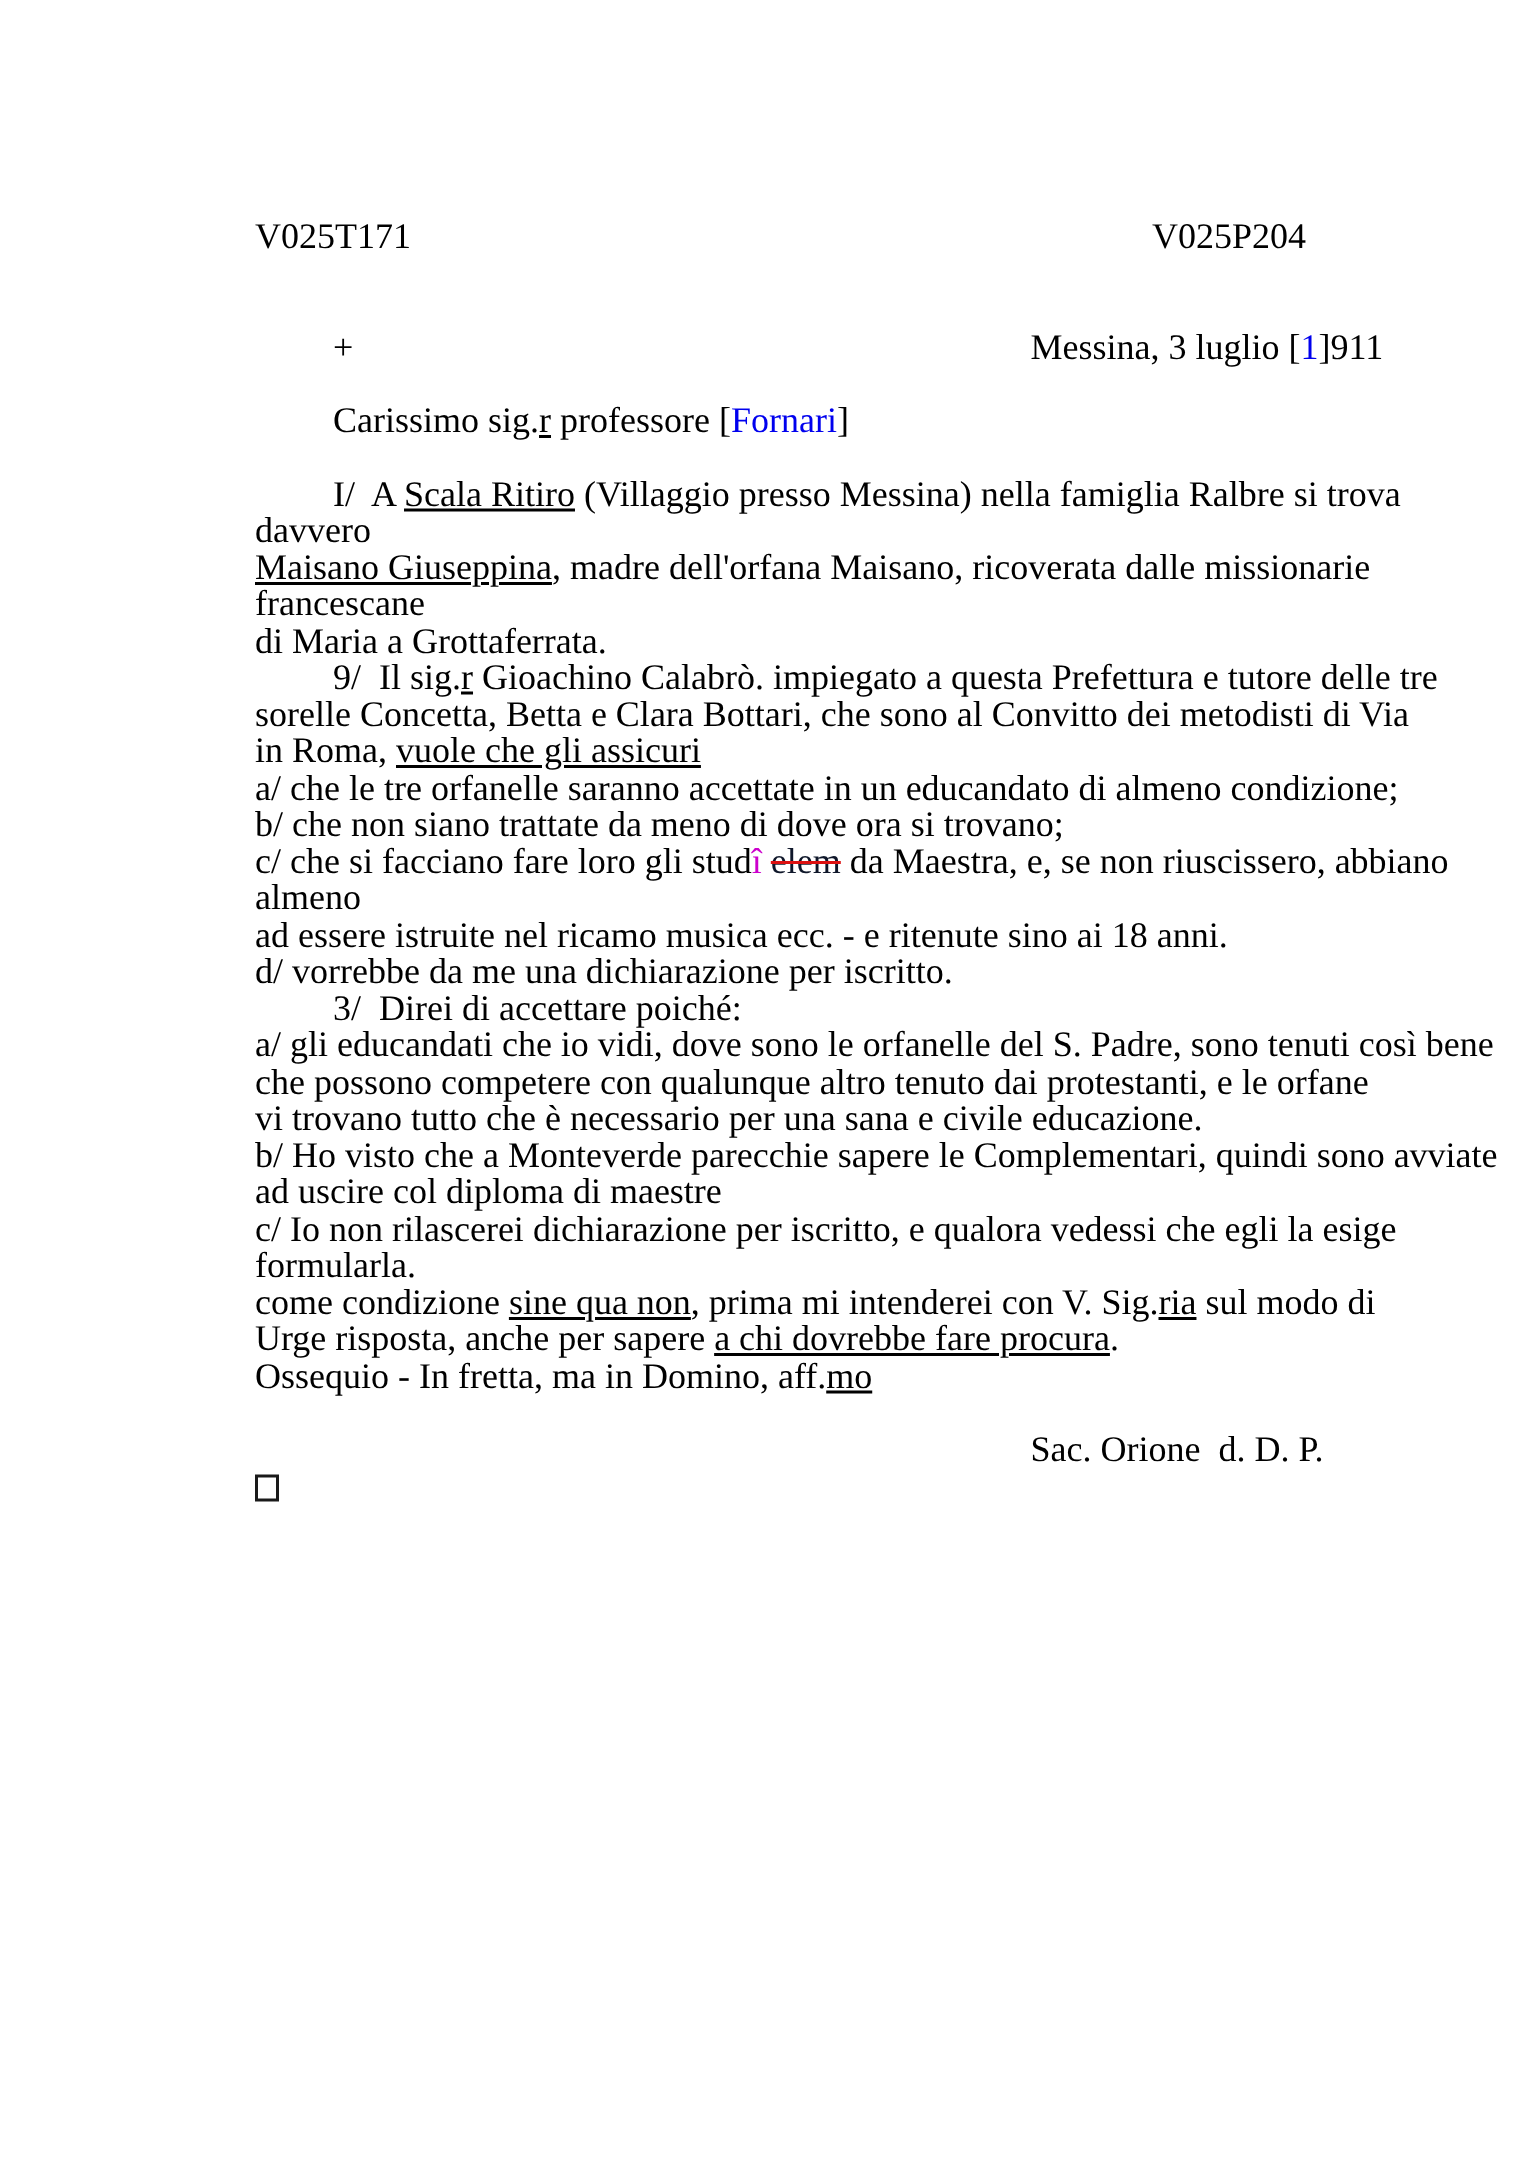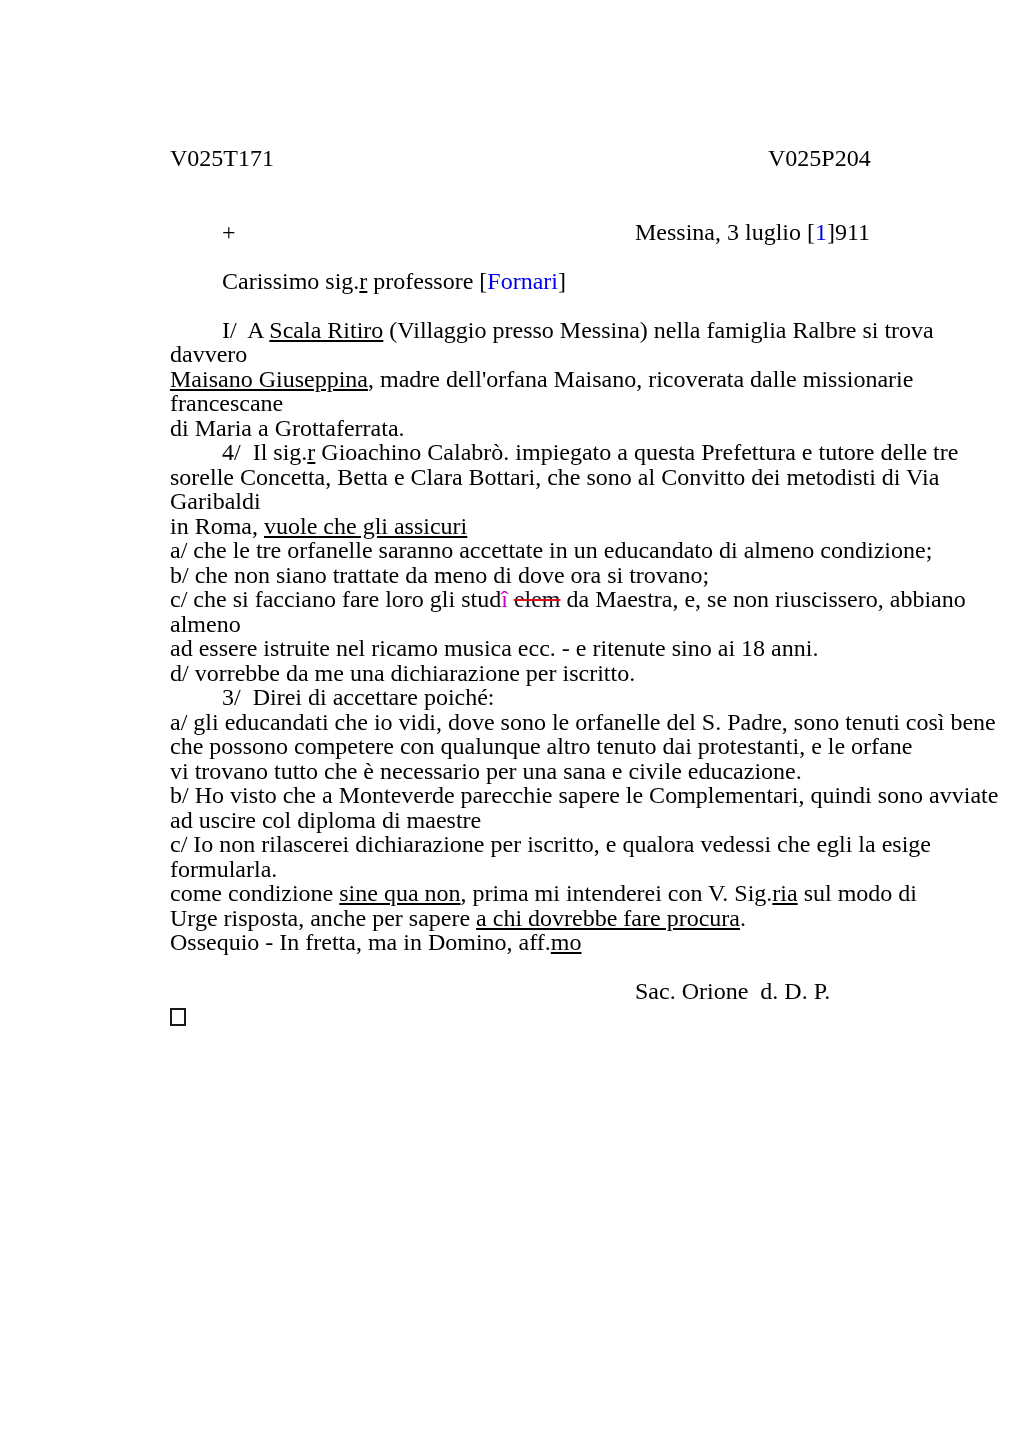"Messina, 3 luglio [1]911" .rcol.mid { left: 465px -> 517px }
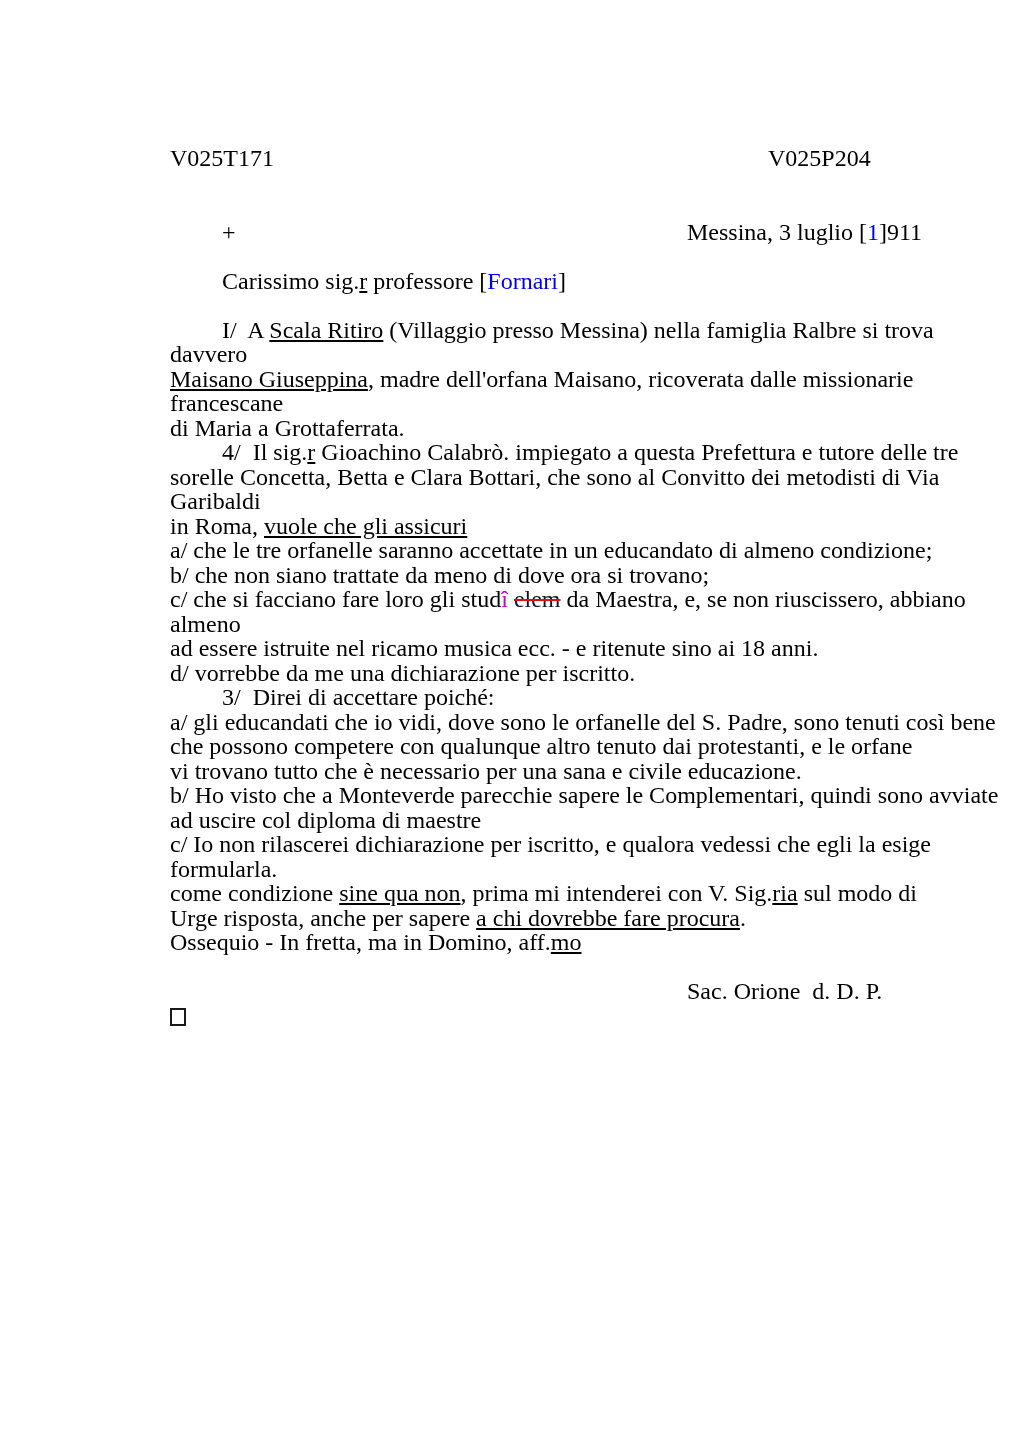"4/ Il sig." span { text: 4/ -> 9/ }
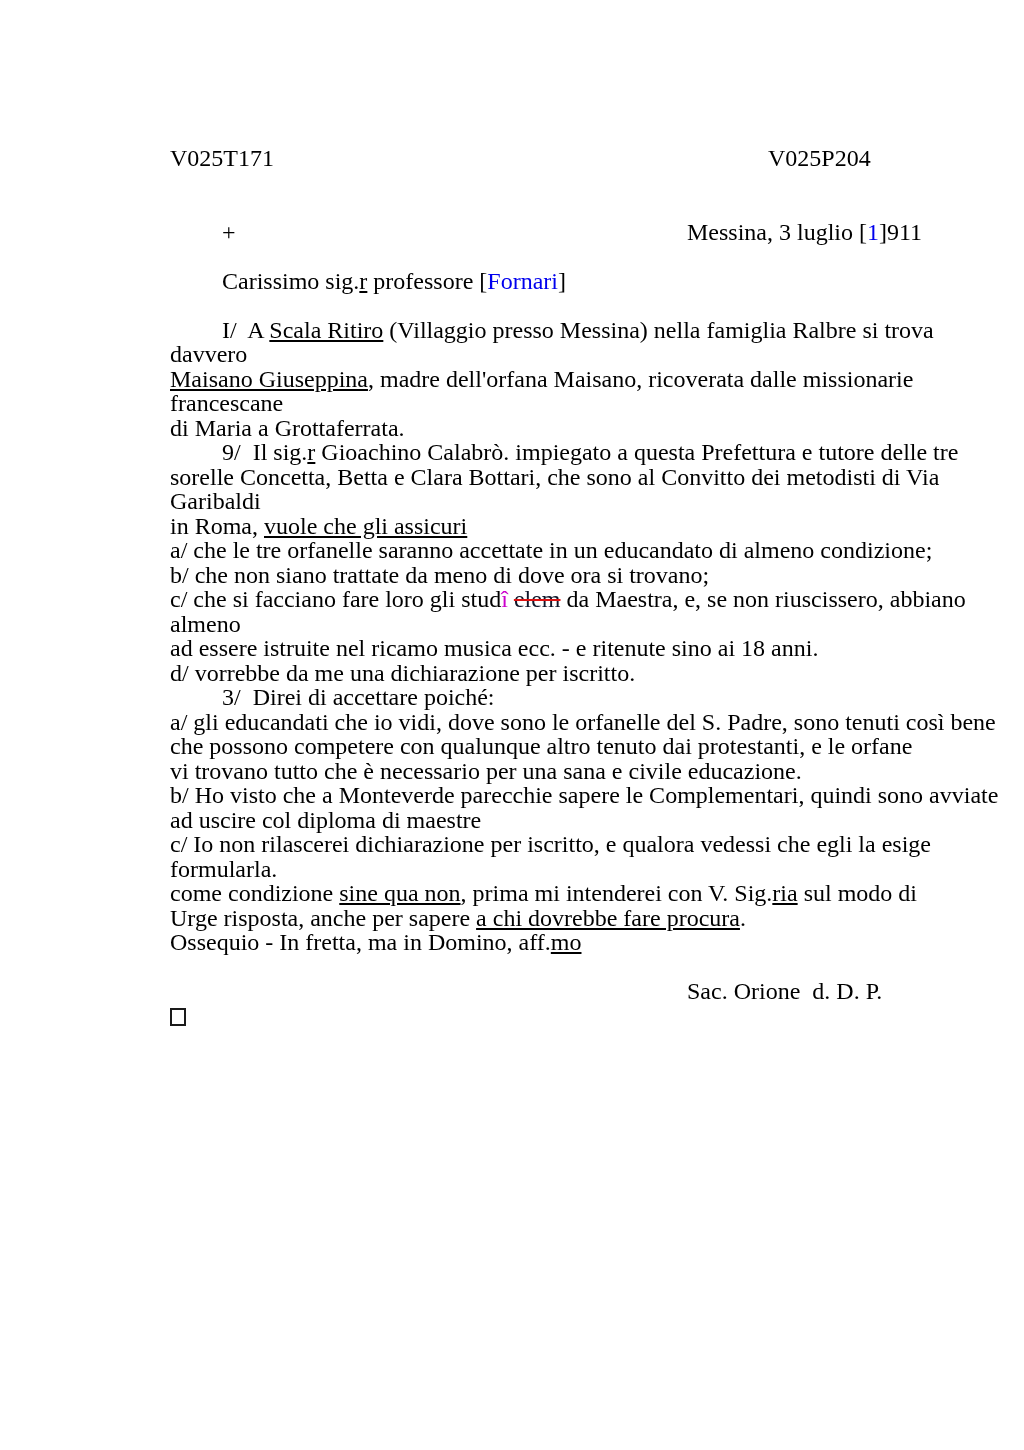"Garibaldi" div.line { html: <div><span>Garibaldi</span></div> -> none }
